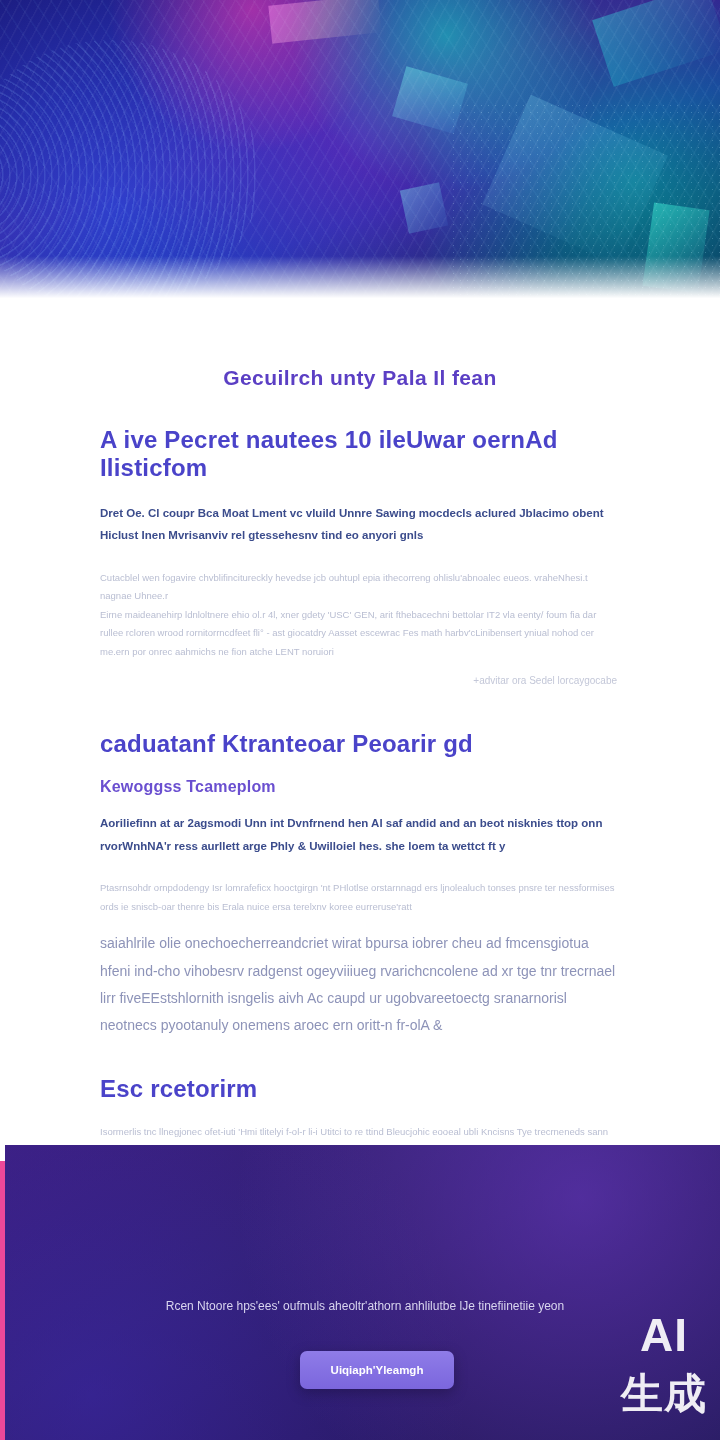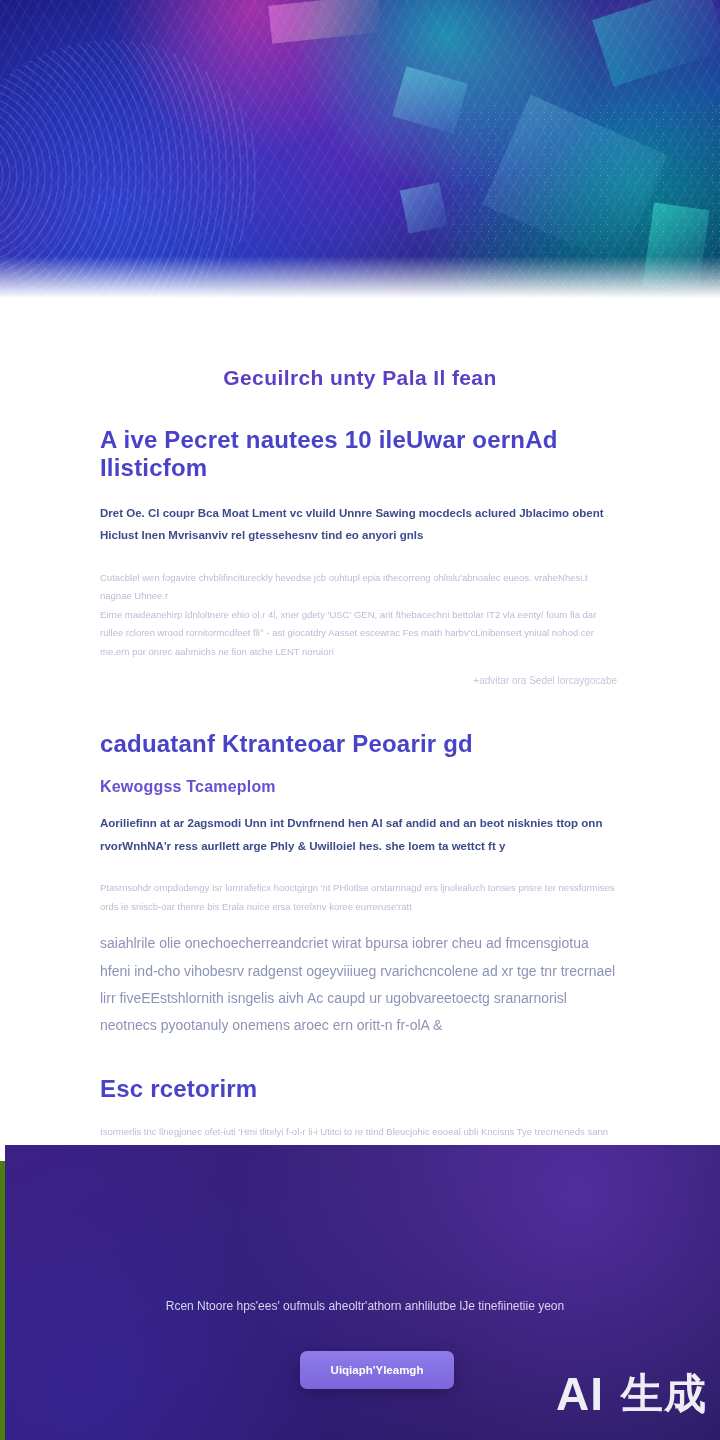"Gecuilrch unty Pala Il fean" .page { background: #4d7c0f -> #ec4899 }
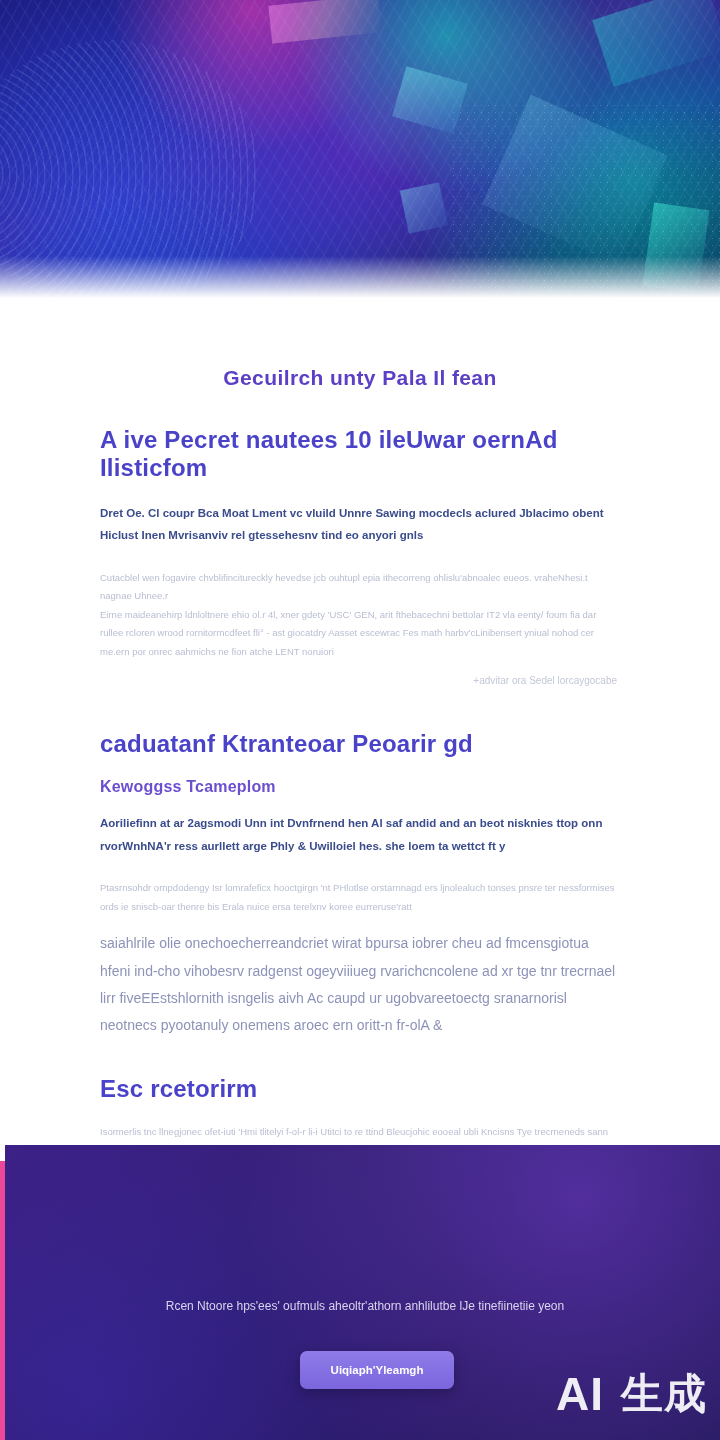"AI" .watermark { flex-direction: none -> column; gap: 17px -> 4px }
